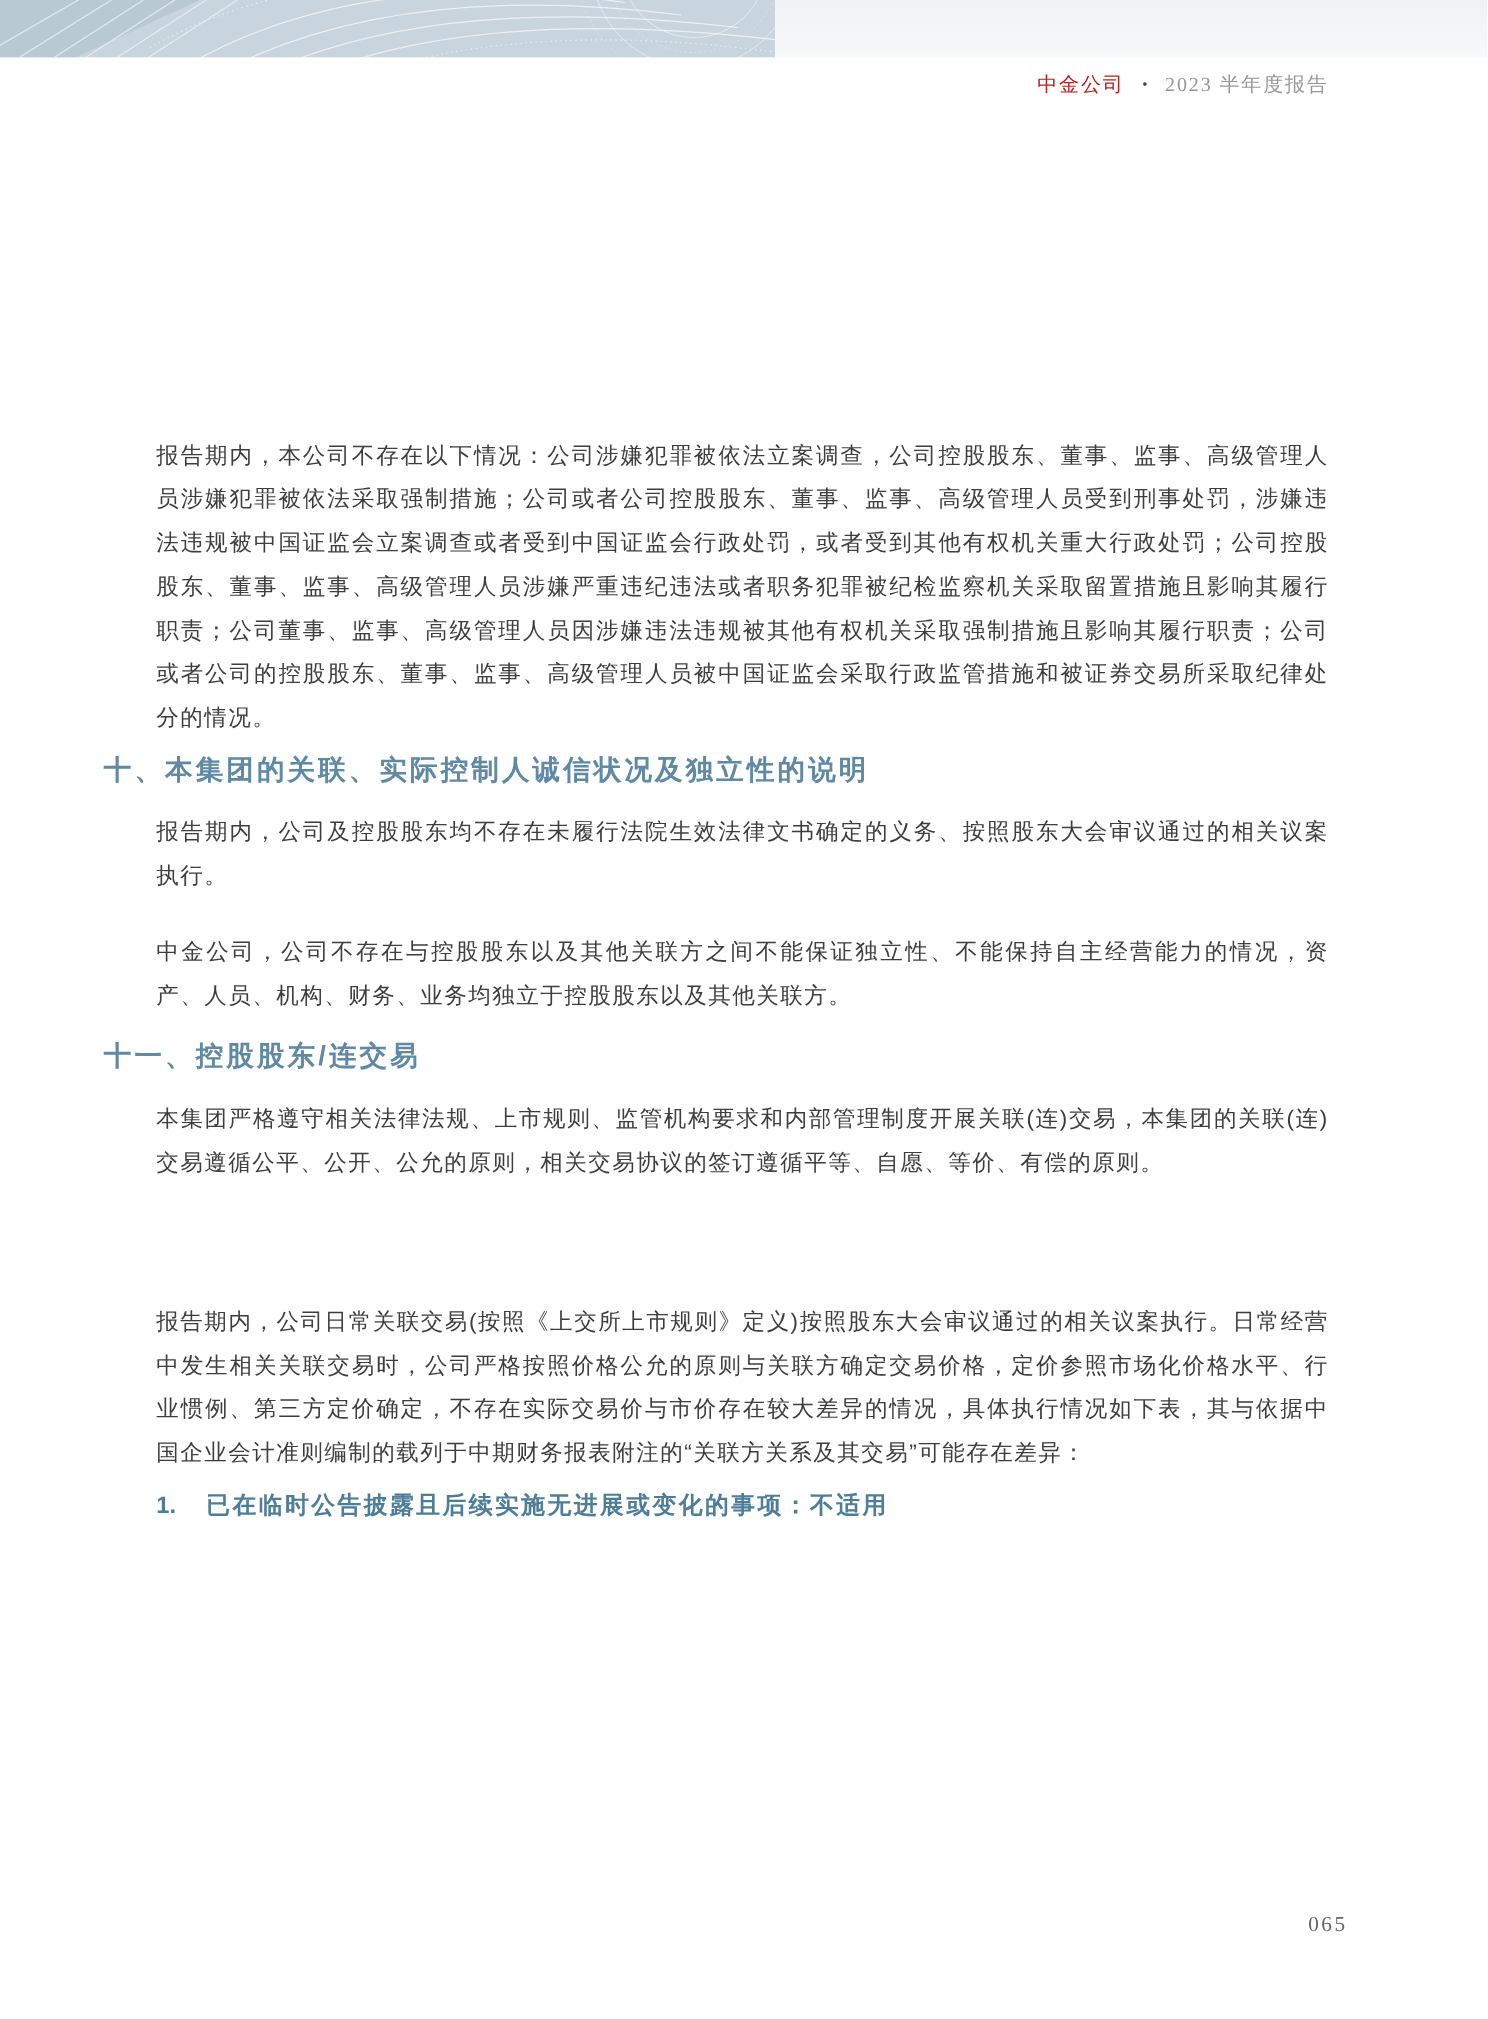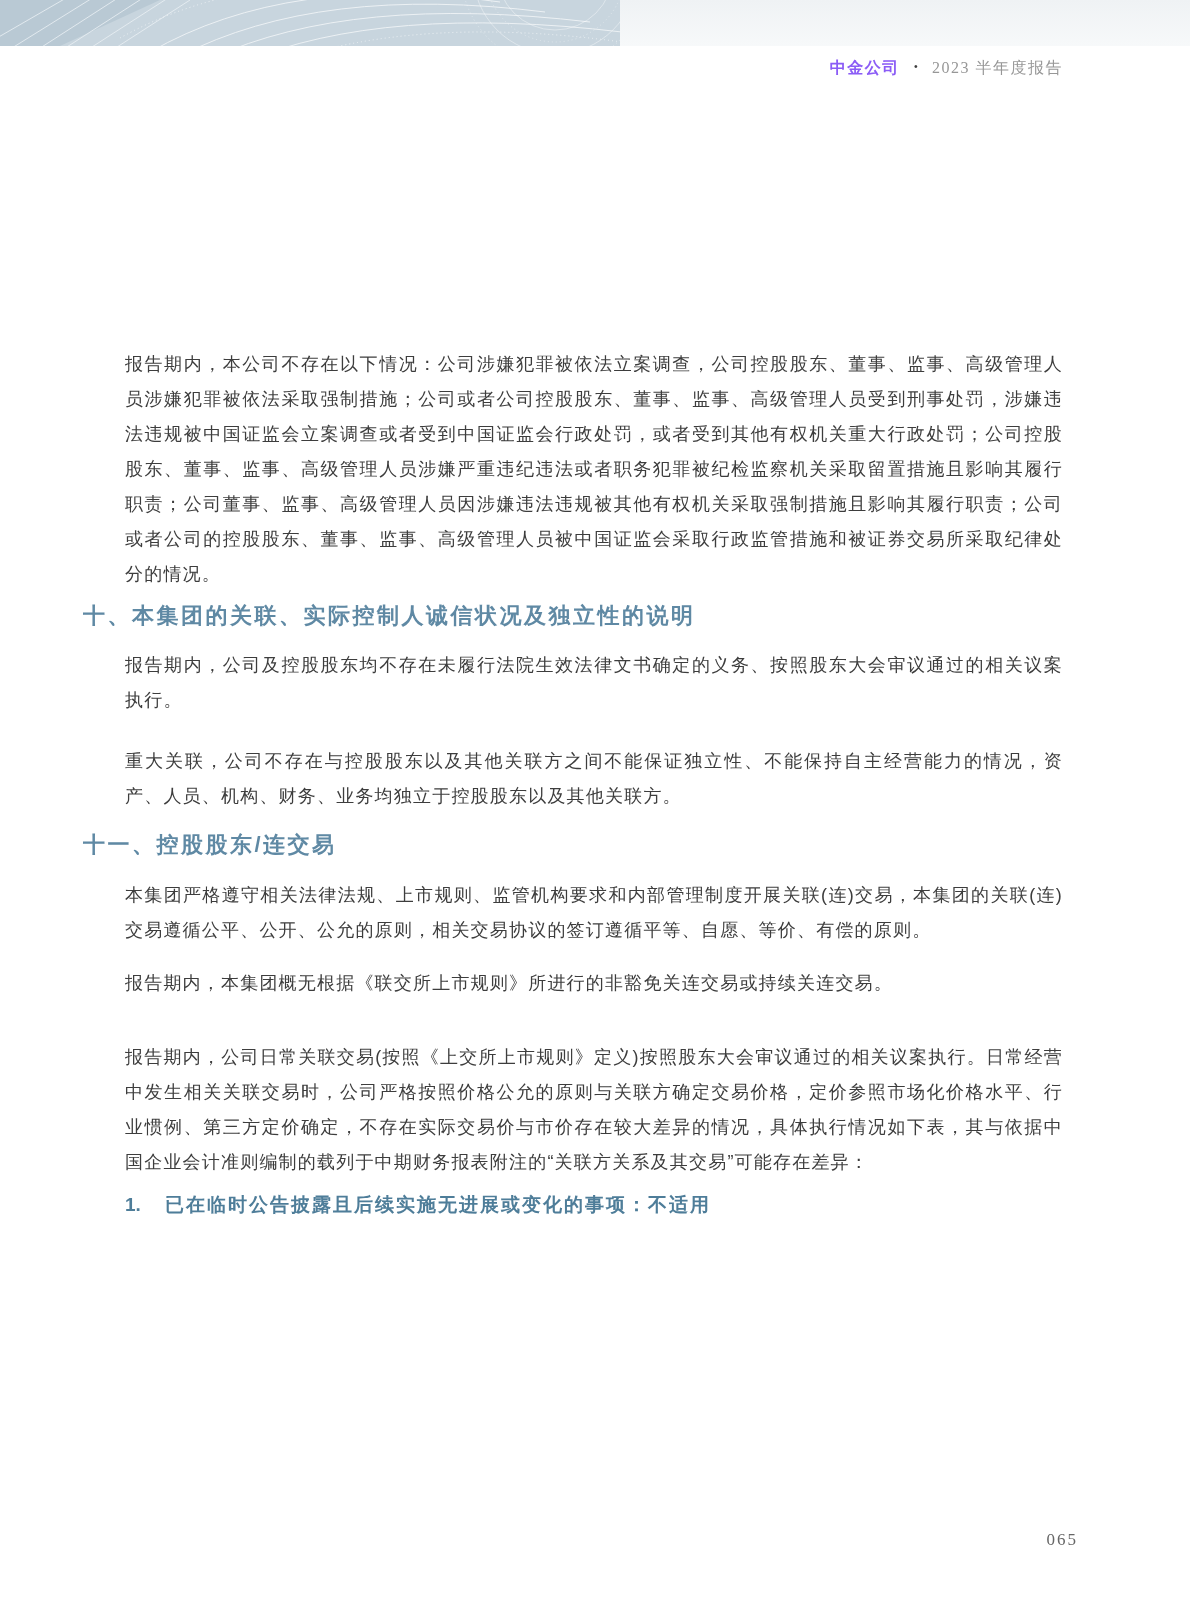"中金公司" .rh-brand { color: #8b5cf6 -> #b91c1c; font-weight: 700 -> 400 }
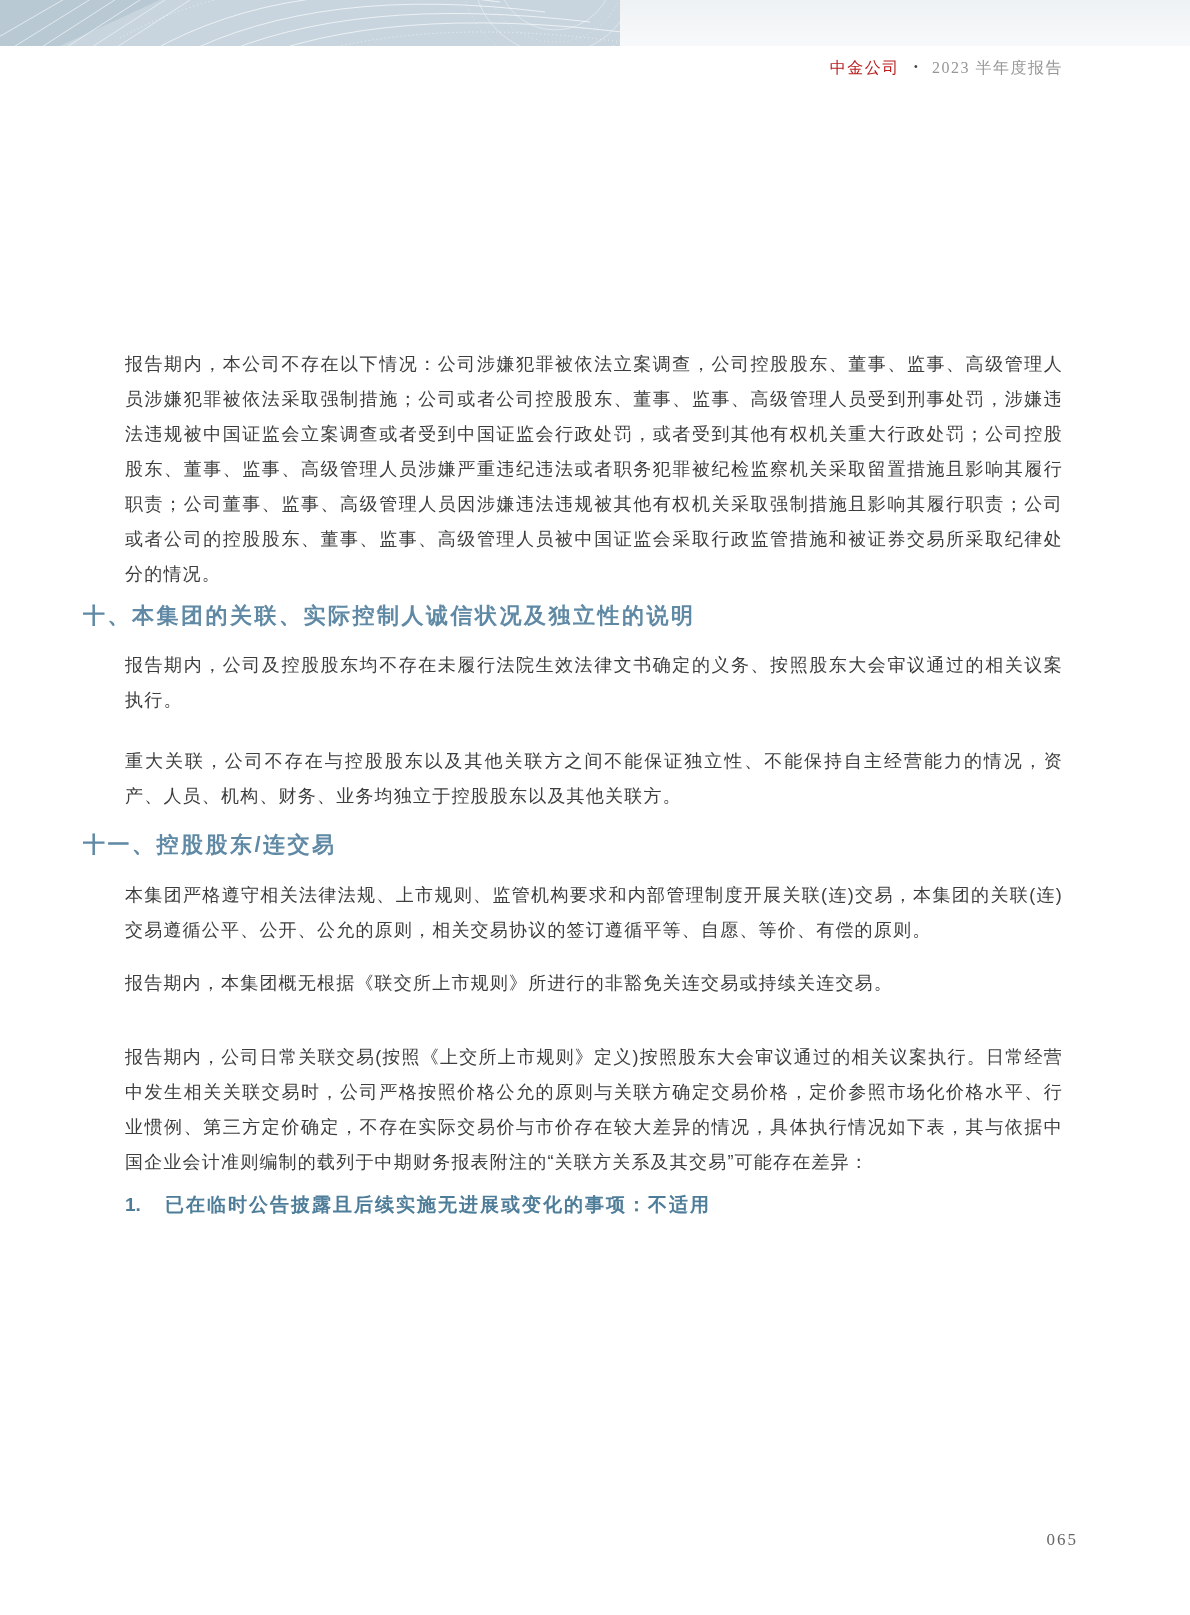"重大关联，公司不存在与控股股东以及其他关联方之间不能保证独立性、不能保持自主经营" p.para { text: 重大关联 -> 中金公司 }
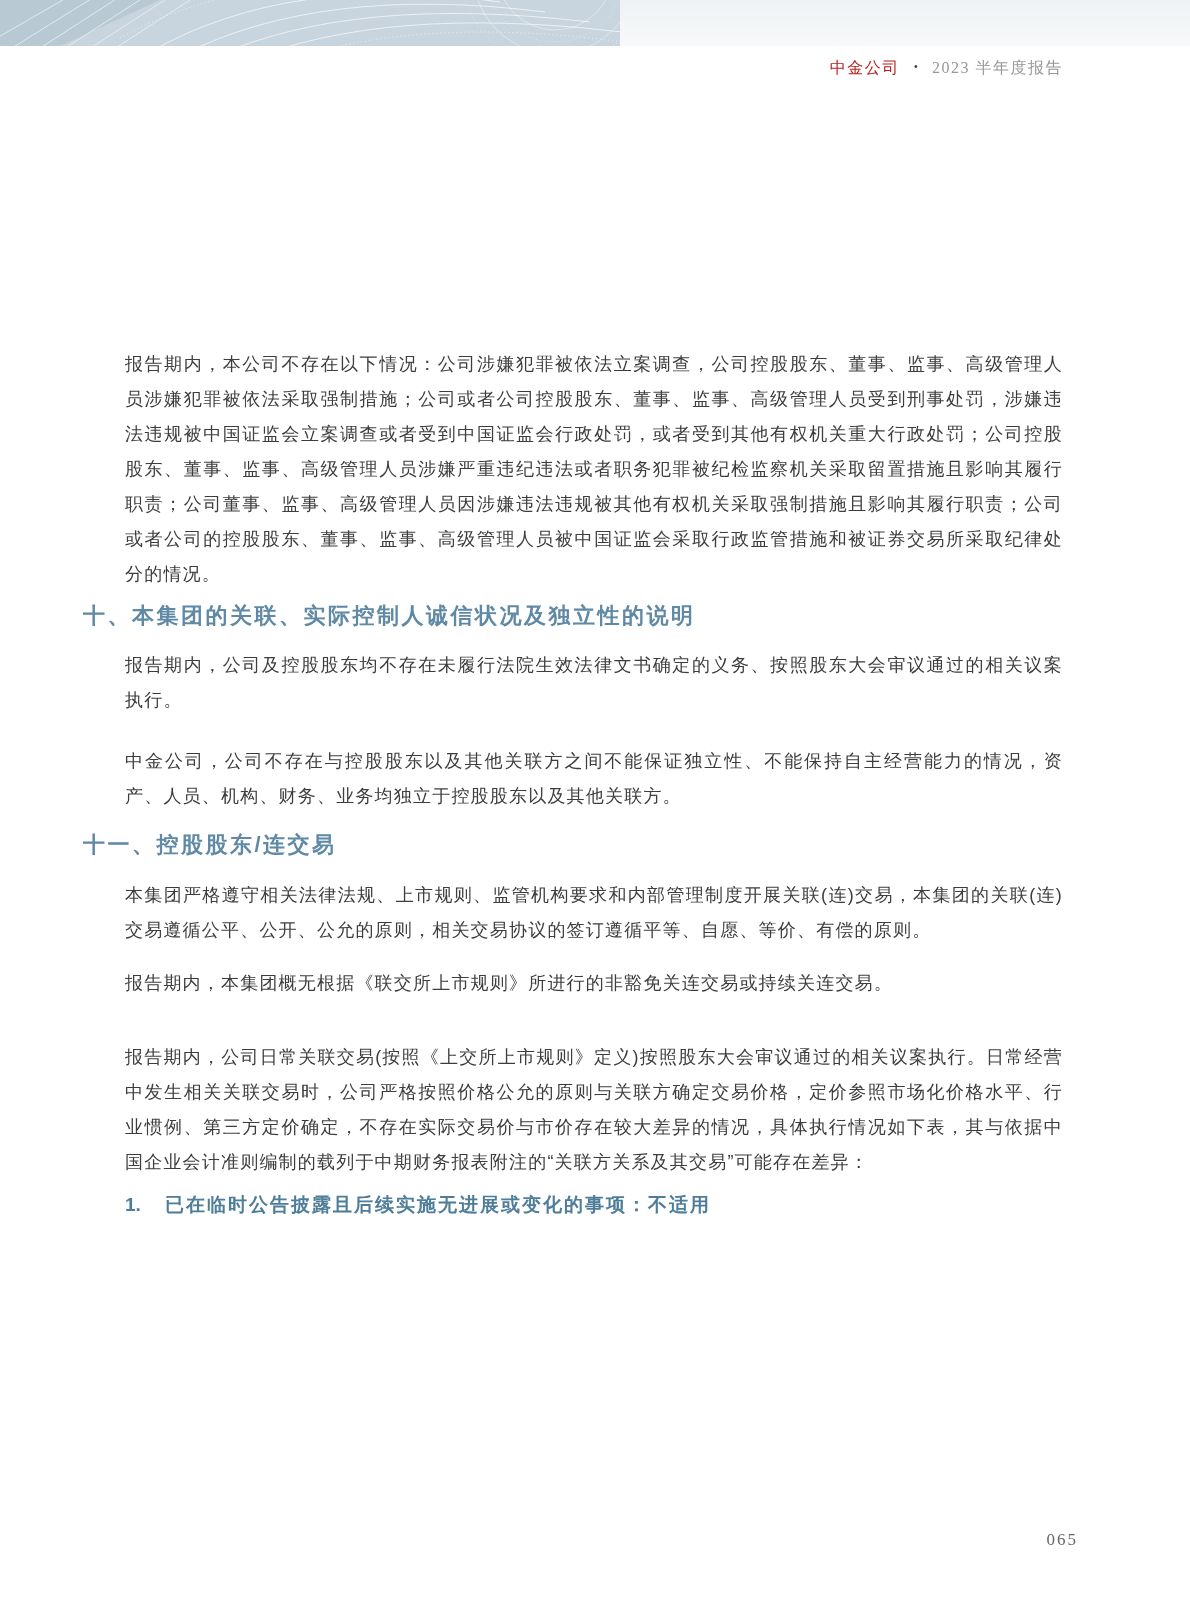"报告期内，本集团概无根据《联交所上市规则》所进行的非豁免关连交易或持续关连交易。" p.para { html: <p>报告期内，本集团概无根据《联交所上市规则》所进行的非豁免关连交易或持续关连交易。</p> -> none }
